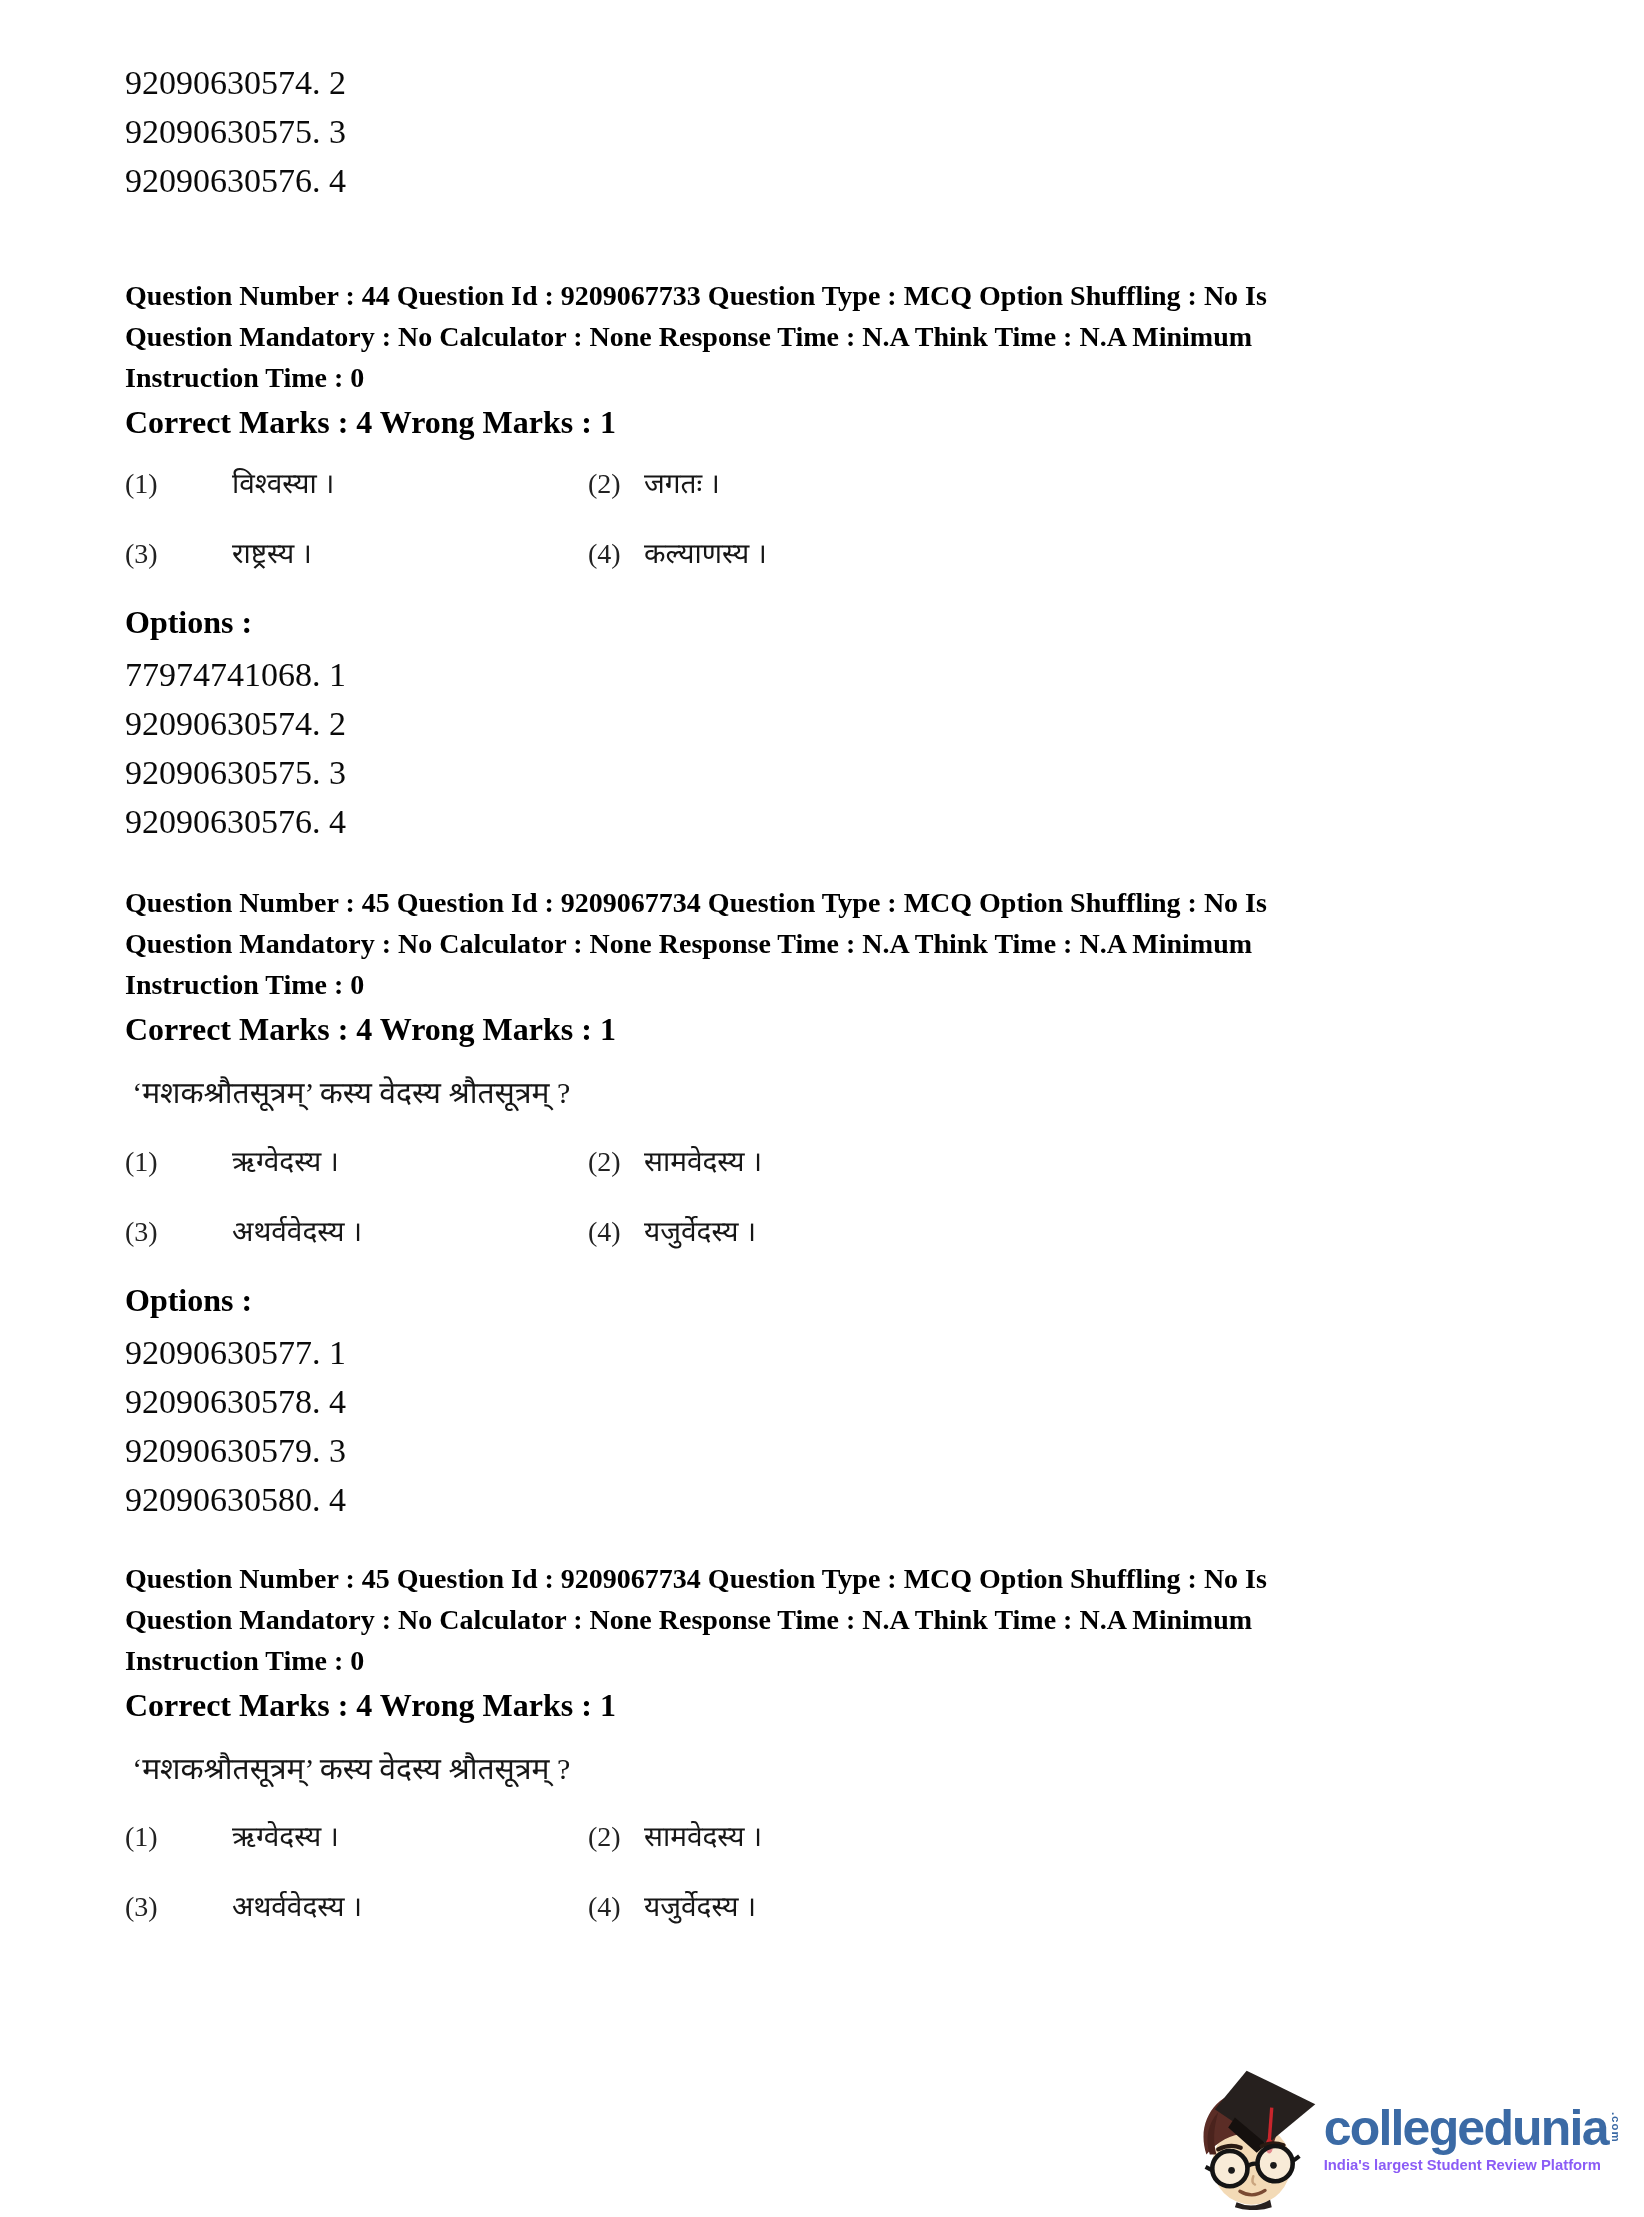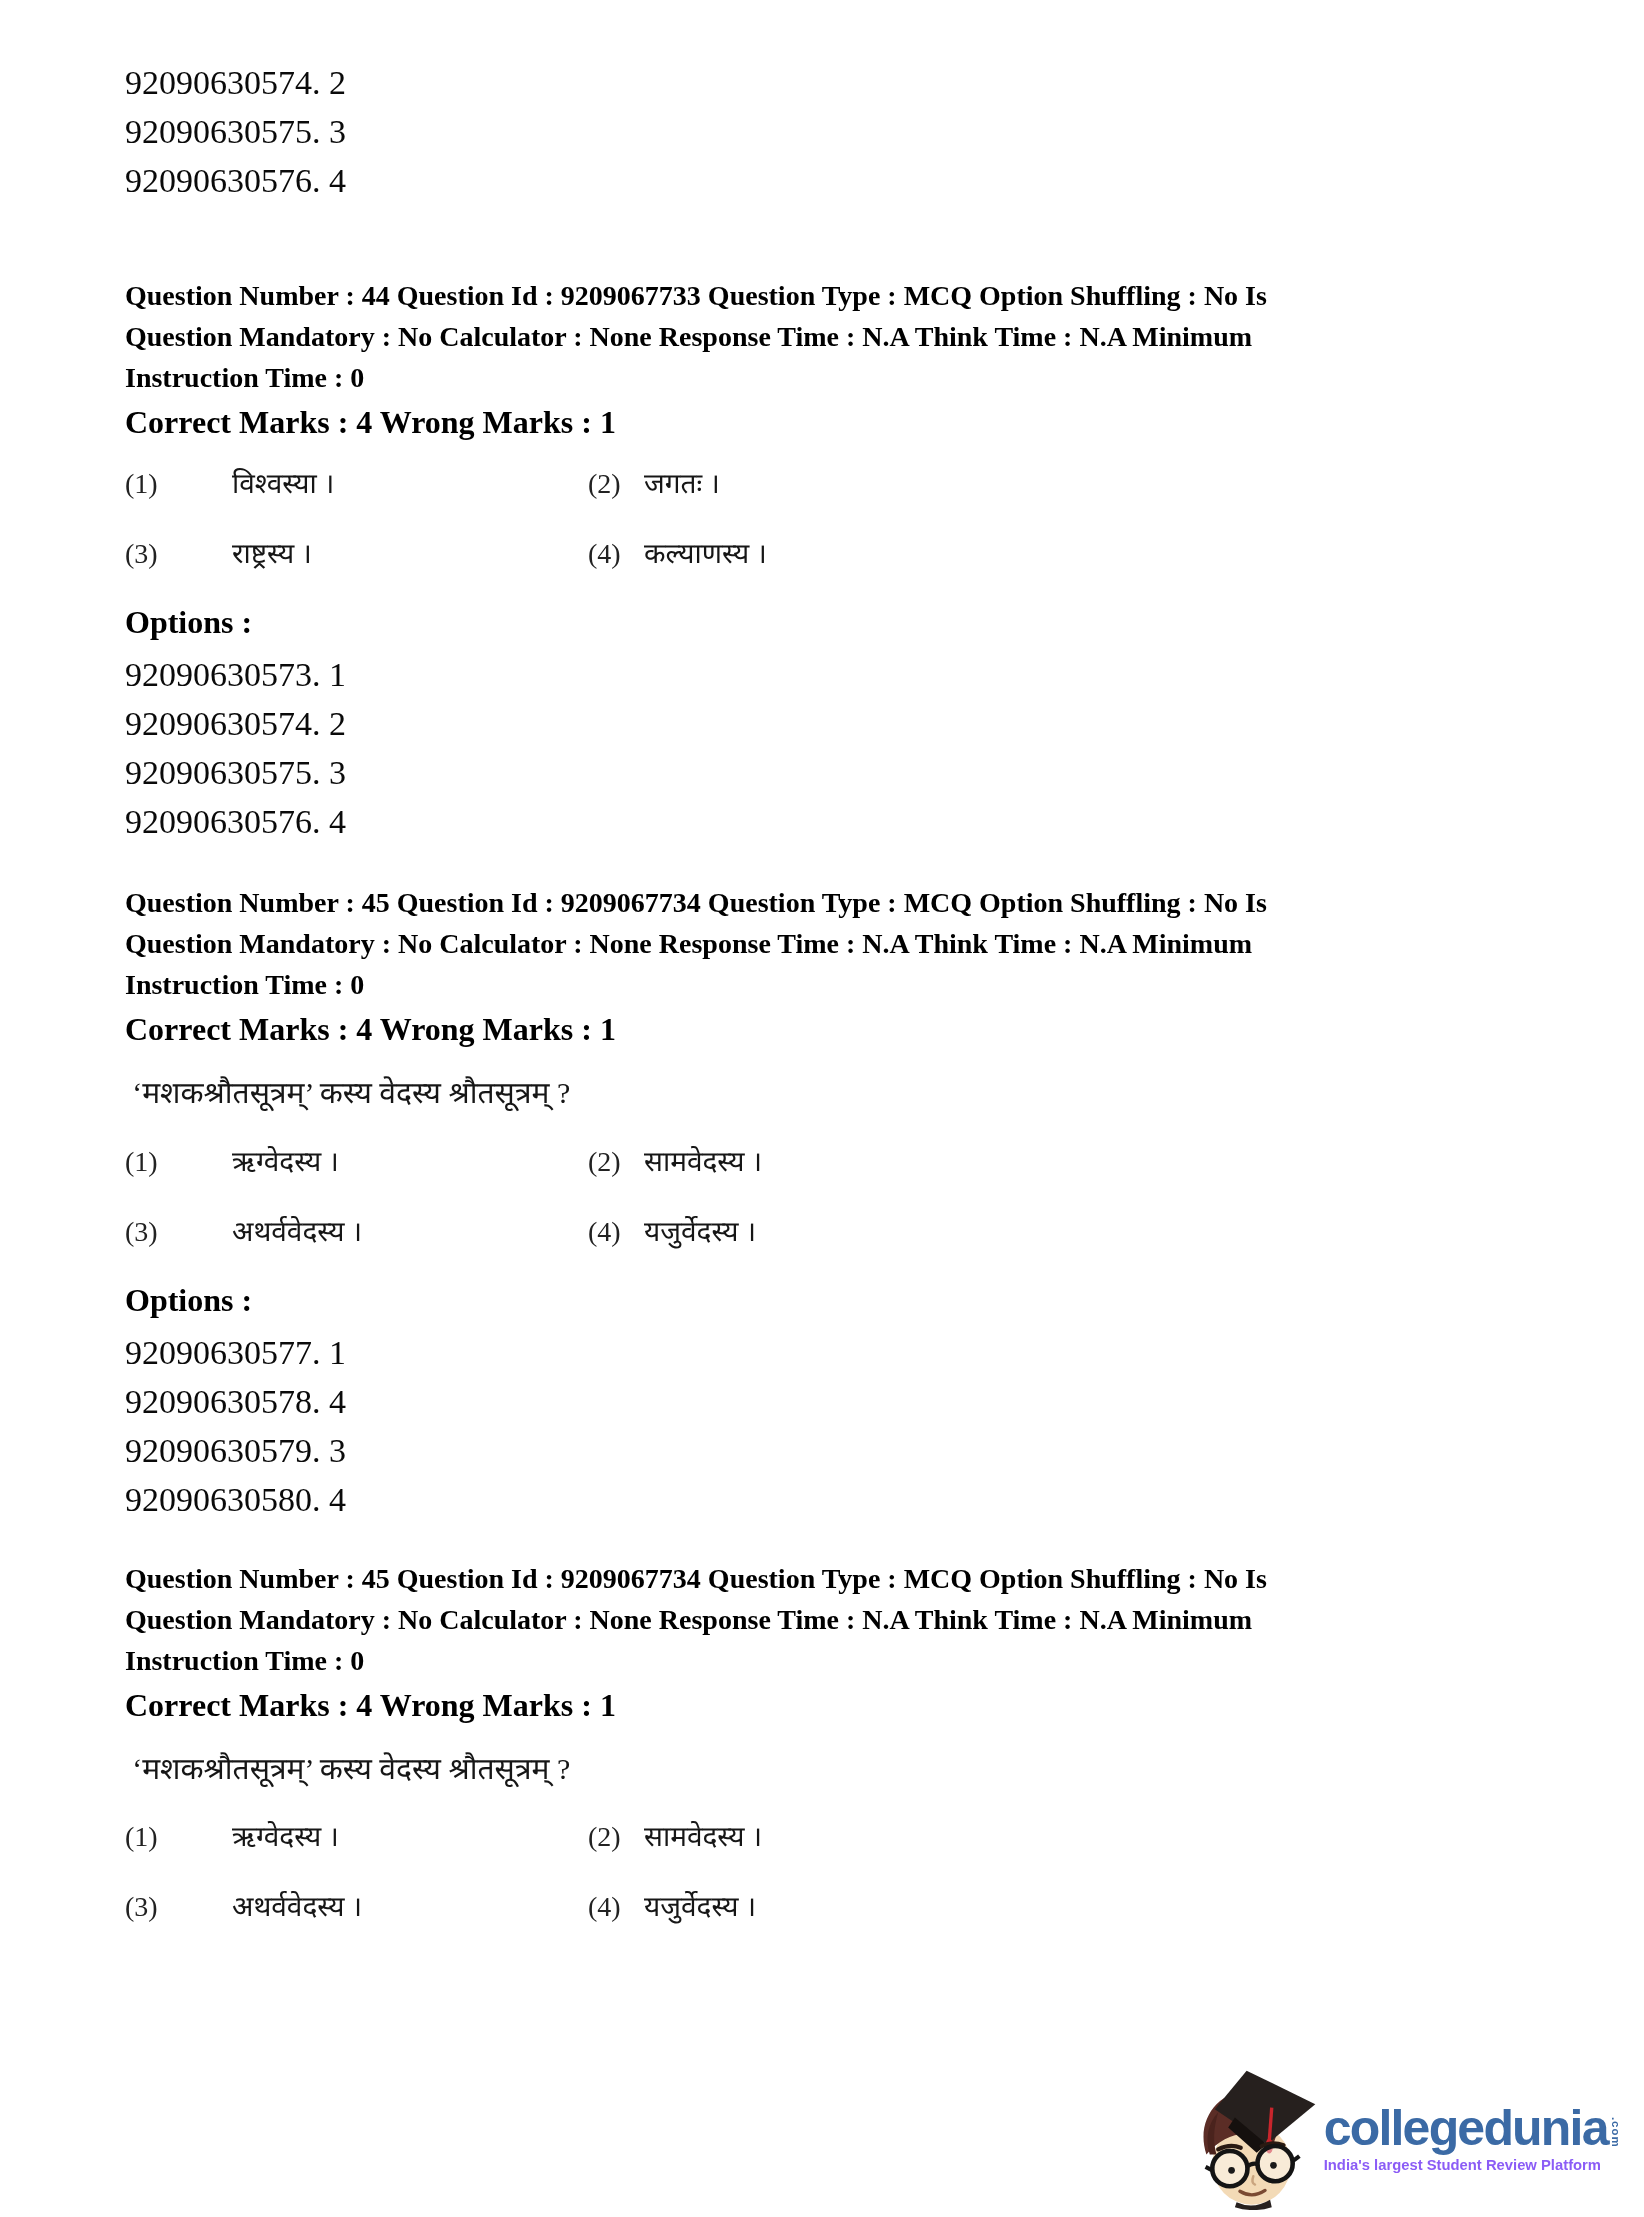"92090630573. 1" div.id-line { text: 92090630573 -> 77974741068 }
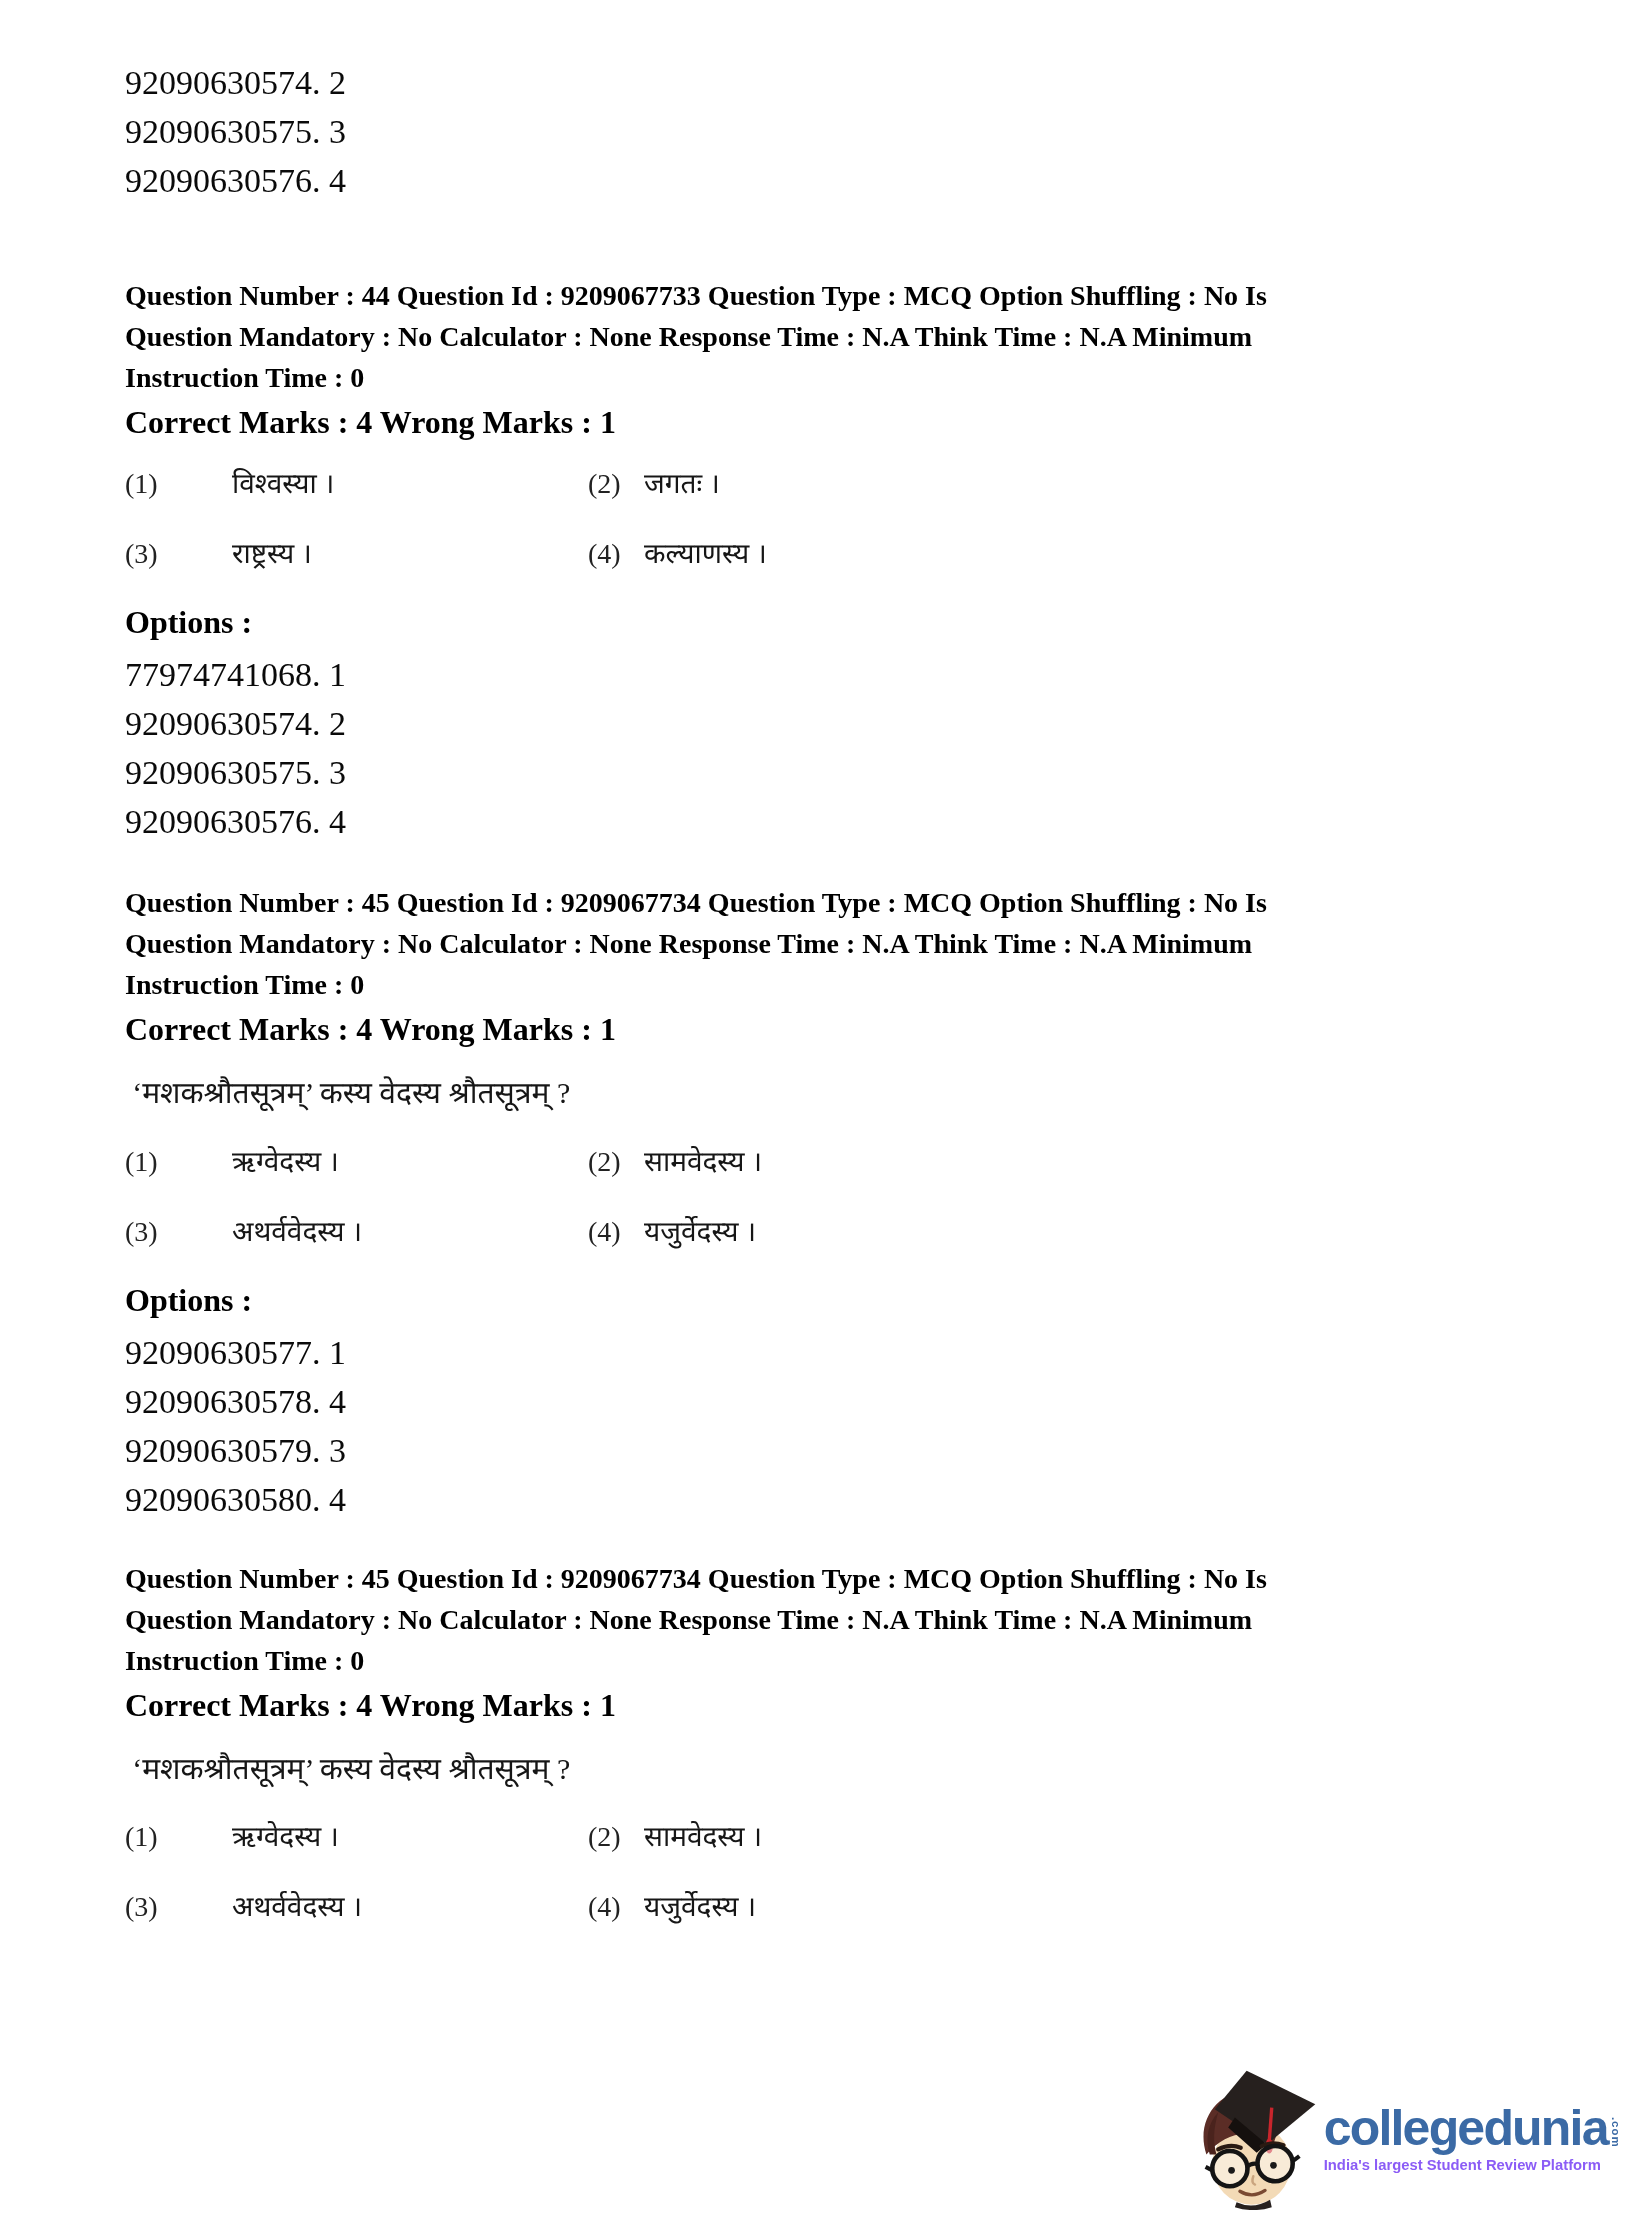"collegedunia" .brand-row { align-items: center -> flex-start }
